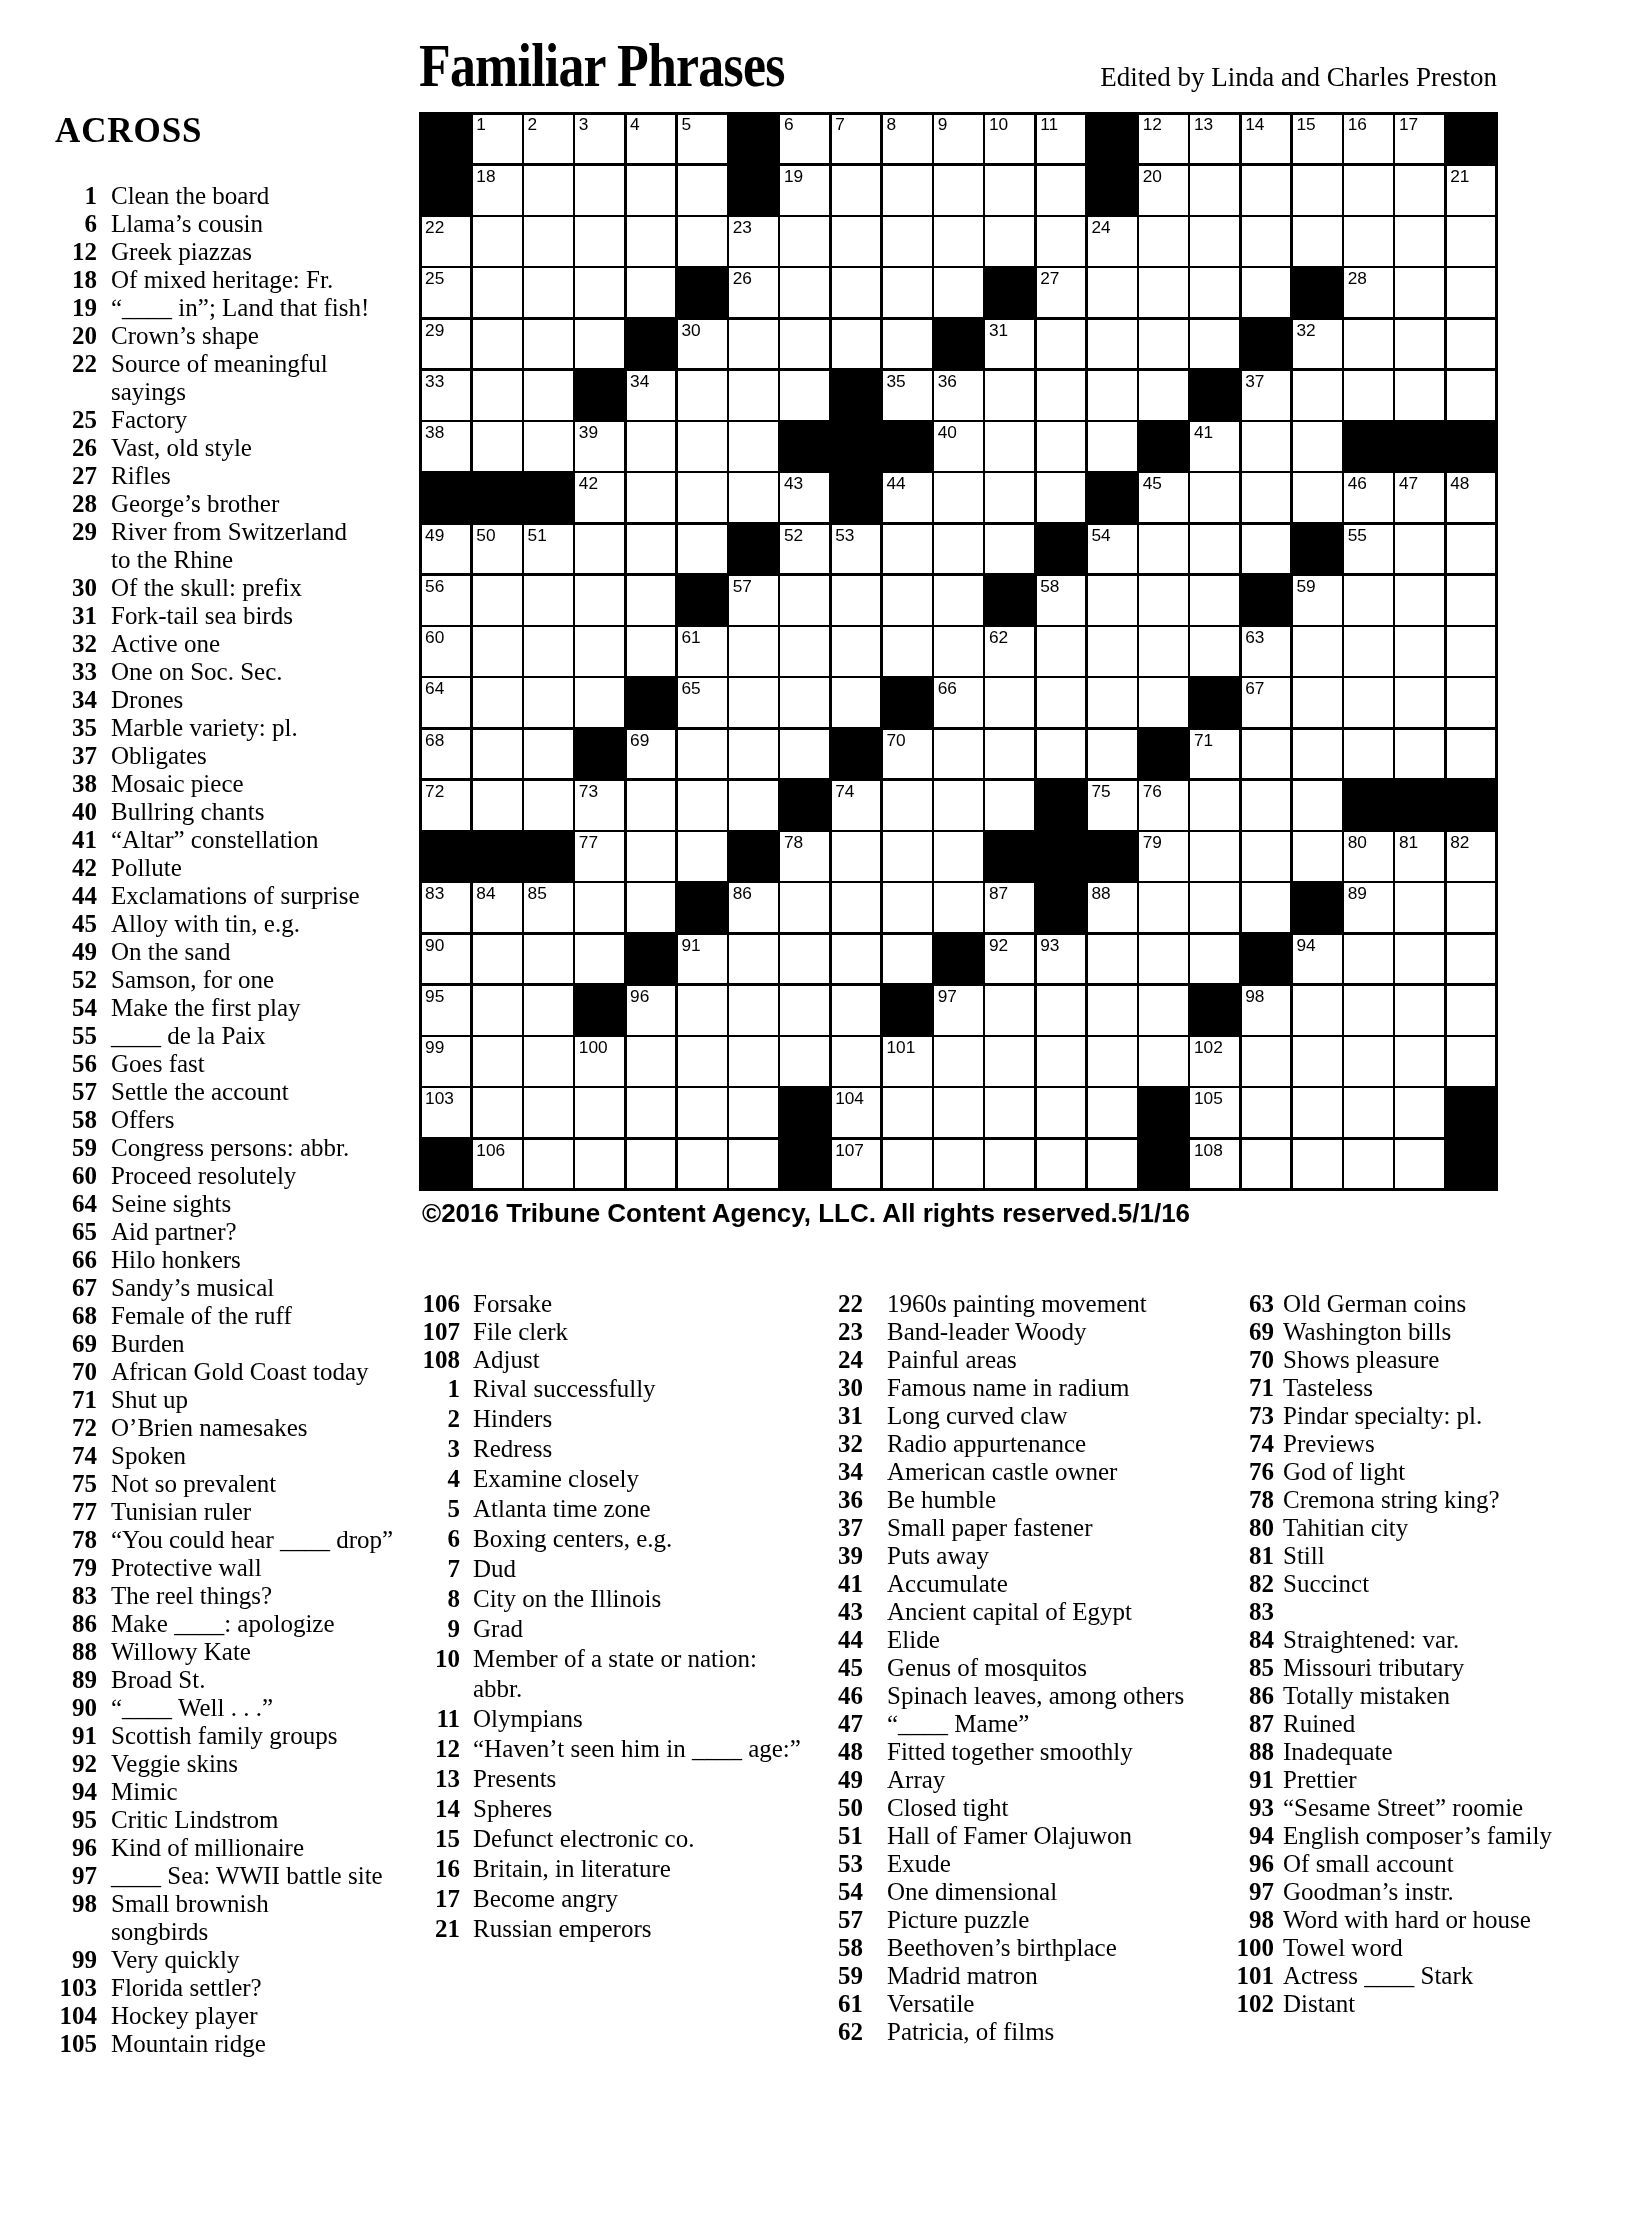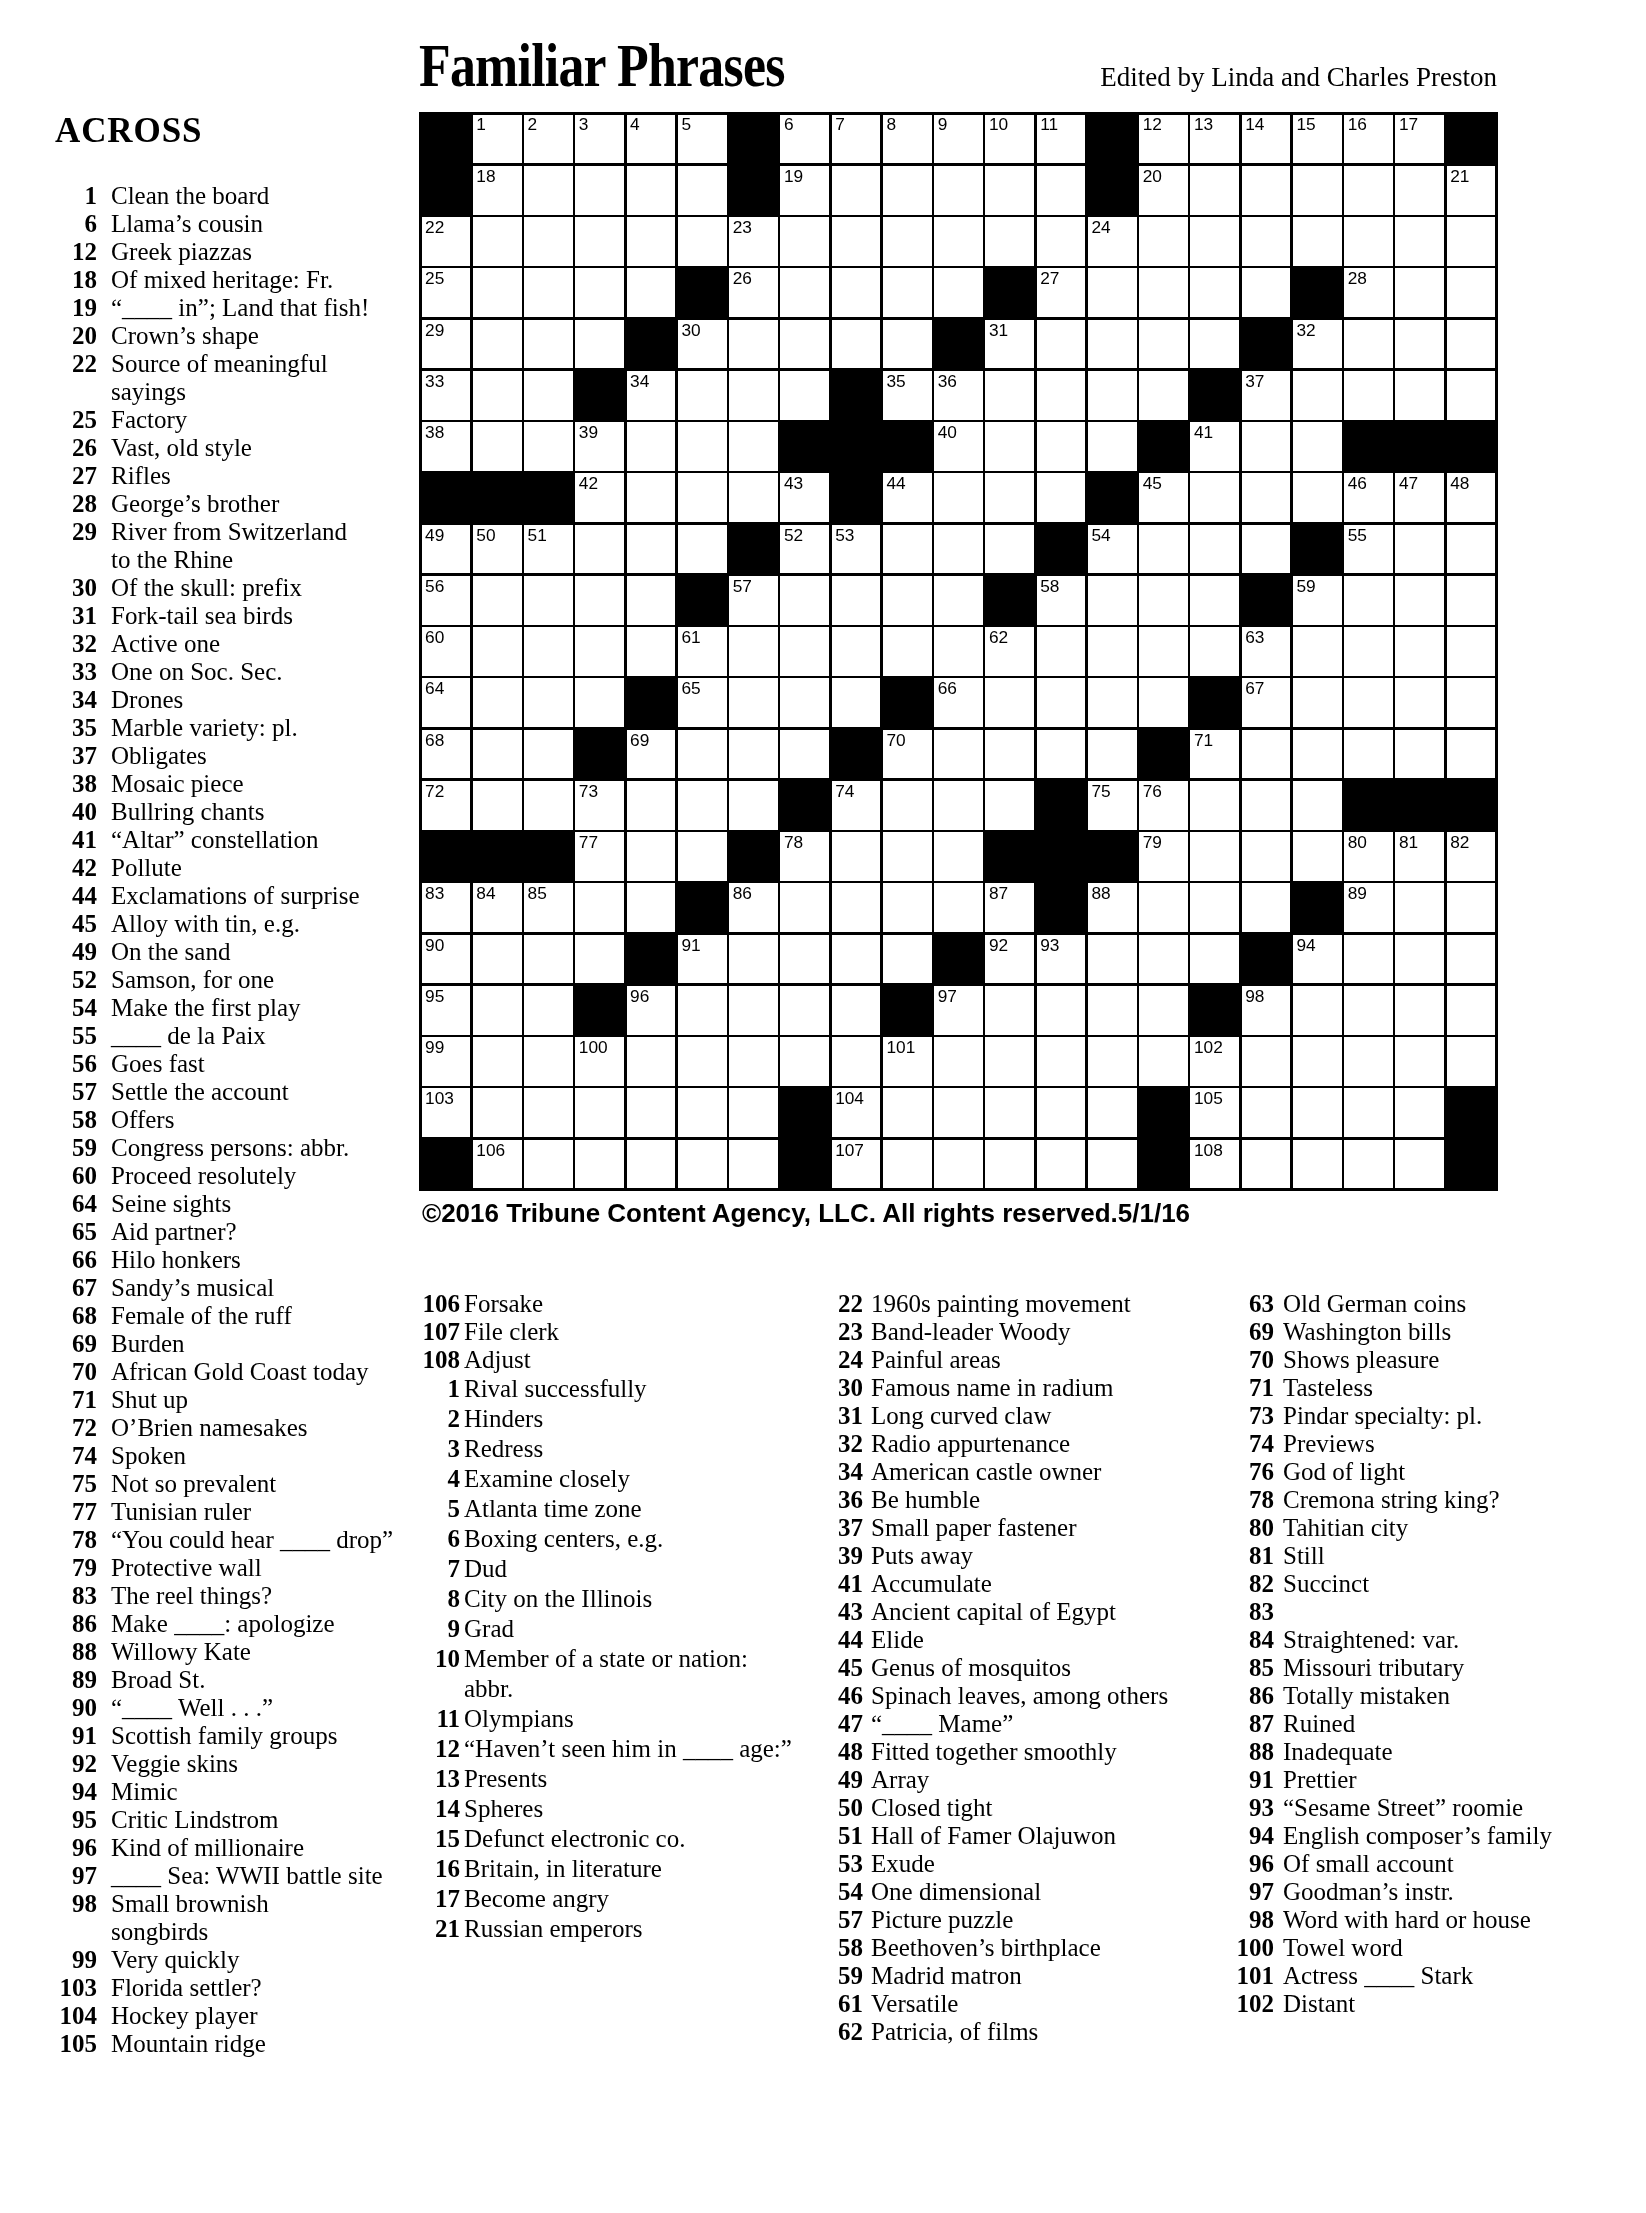"Forsake" #colB .t { margin-left: 4px -> 13px }
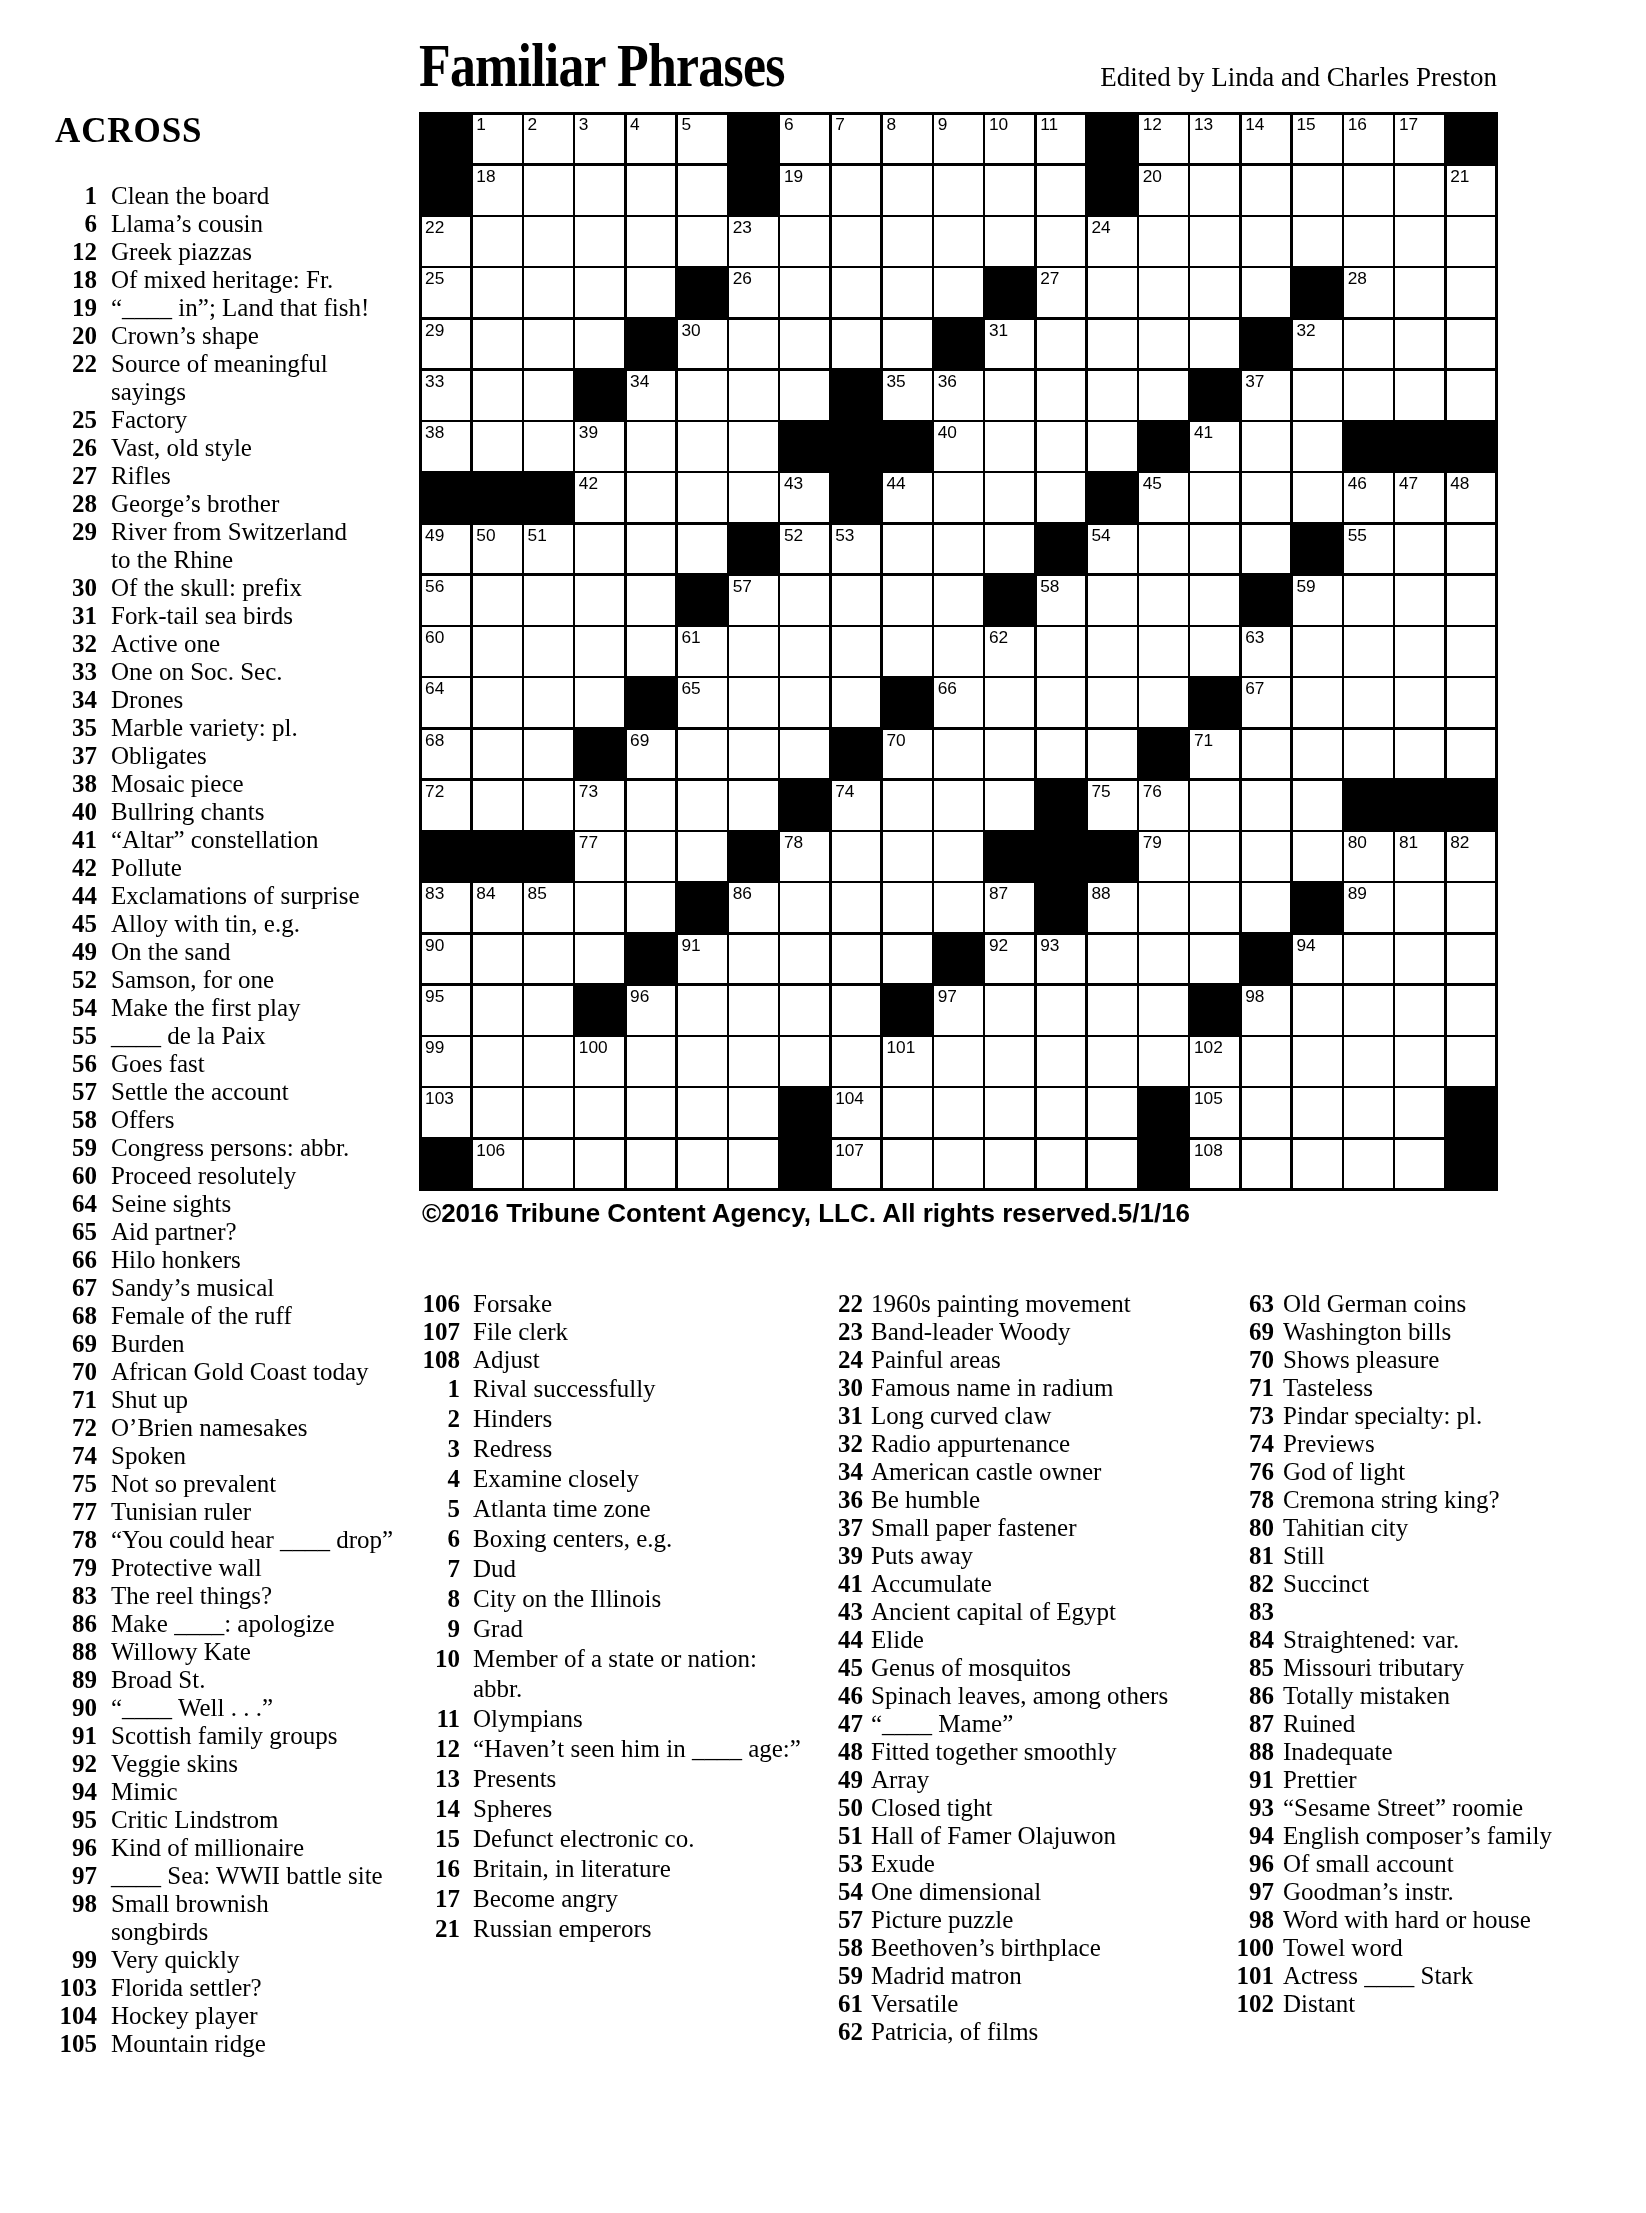"1960s painting movement" #colC .t { margin-left: 8px -> 24px }
